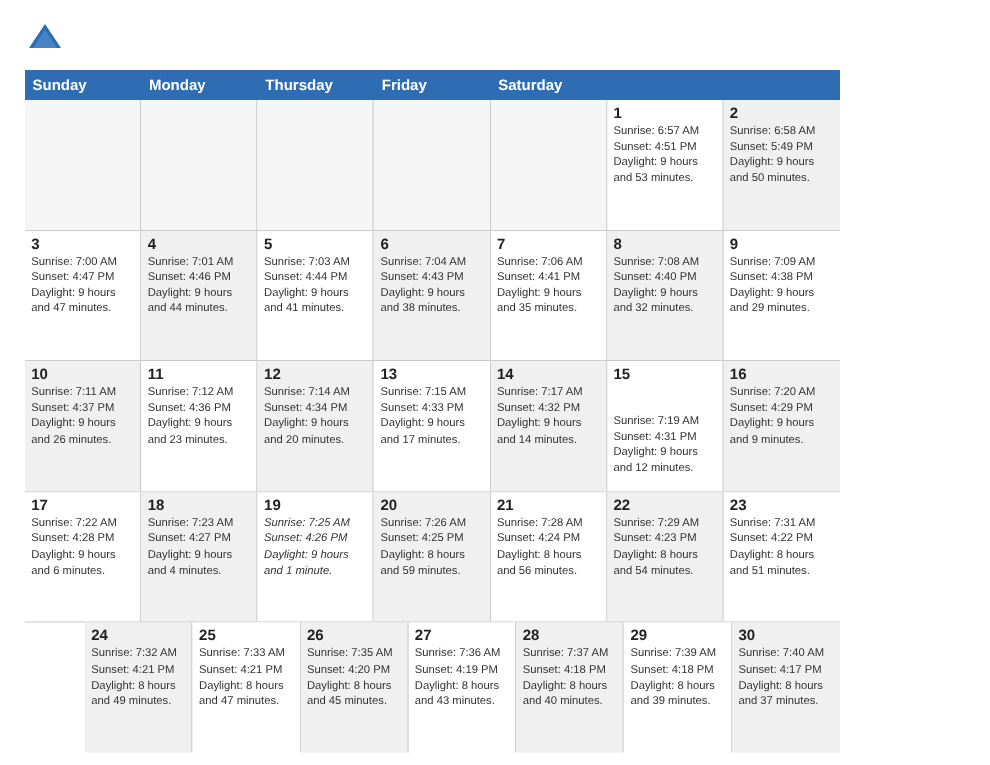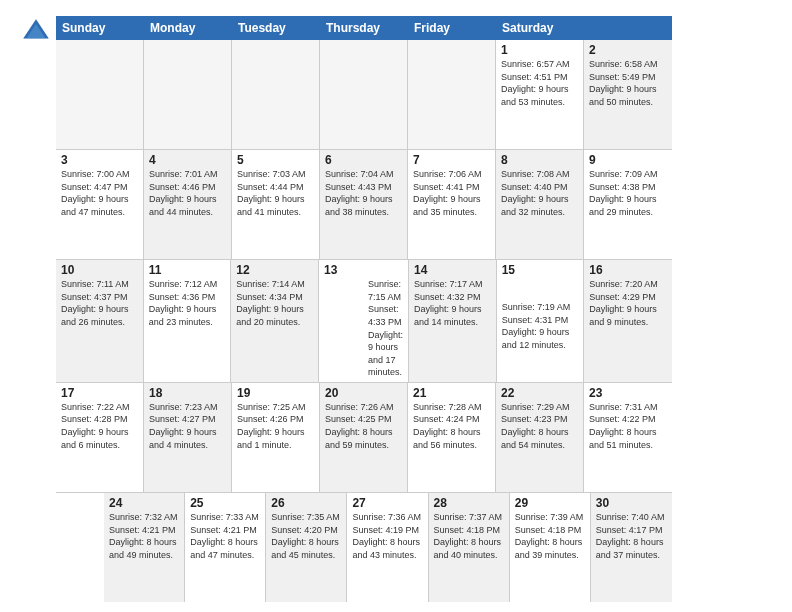"Sunday" .page { flex-direction: none -> column }
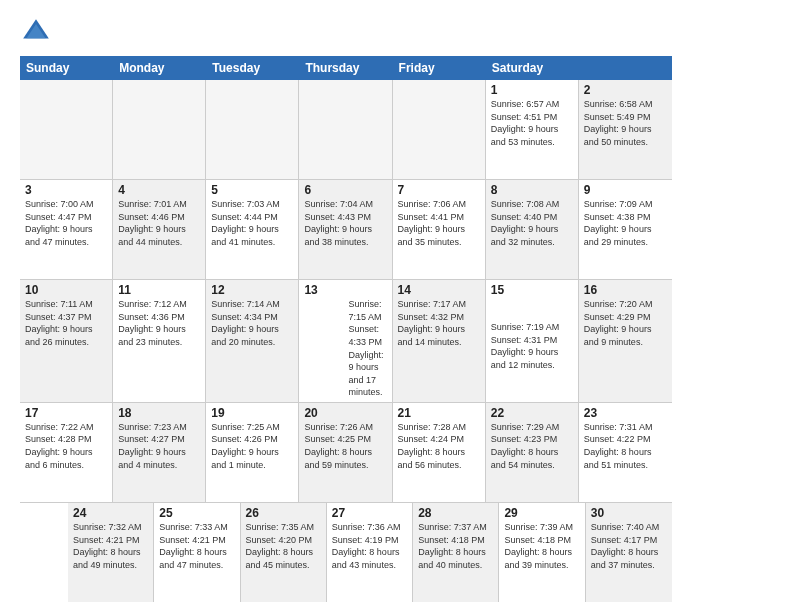"Tuesday" div.cal-header-cell { html: <div>Tuesday</div> -> none }
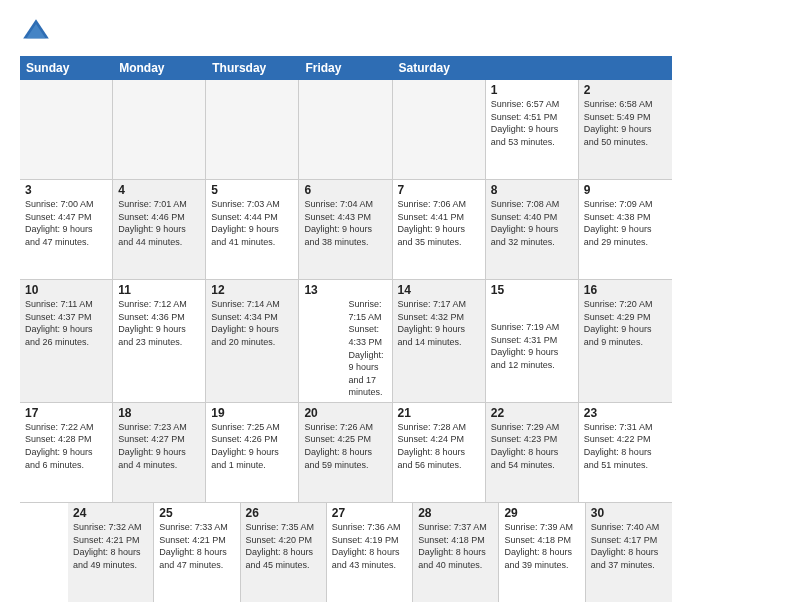"Sunrise: 7:15 AM" div.cell-info { margin-left: 44px -> none }
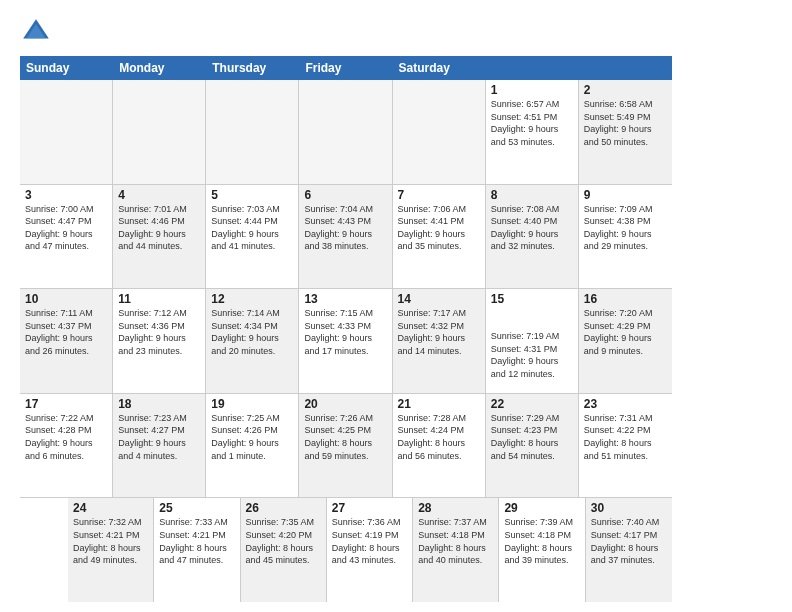"Sunrise: 7:25 AM" div.cell-info { font-style: none -> italic }
